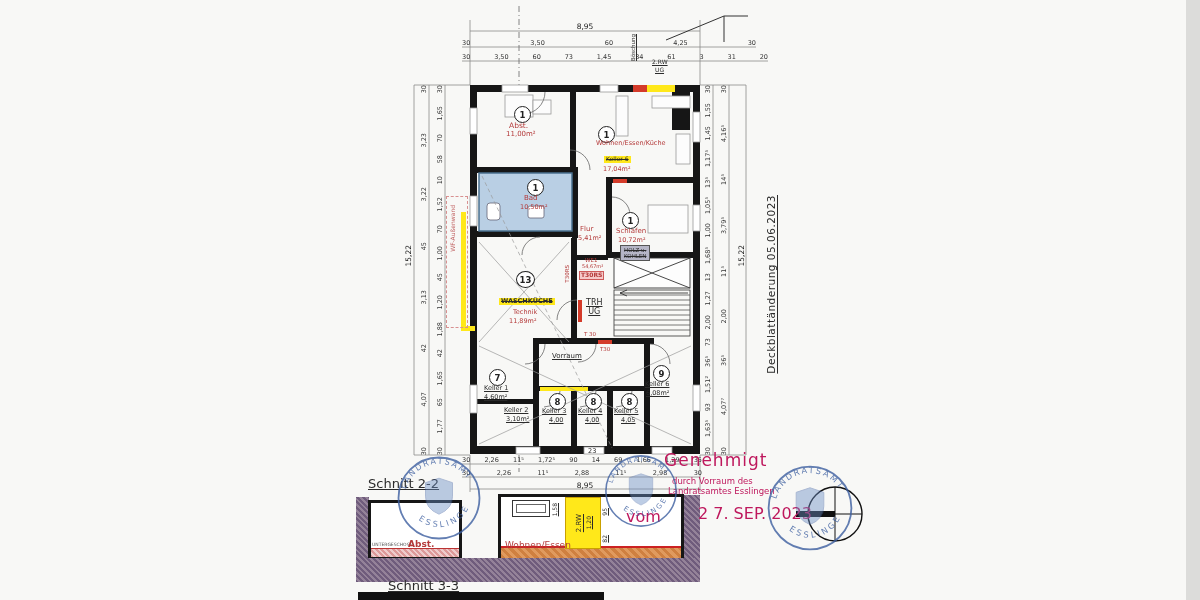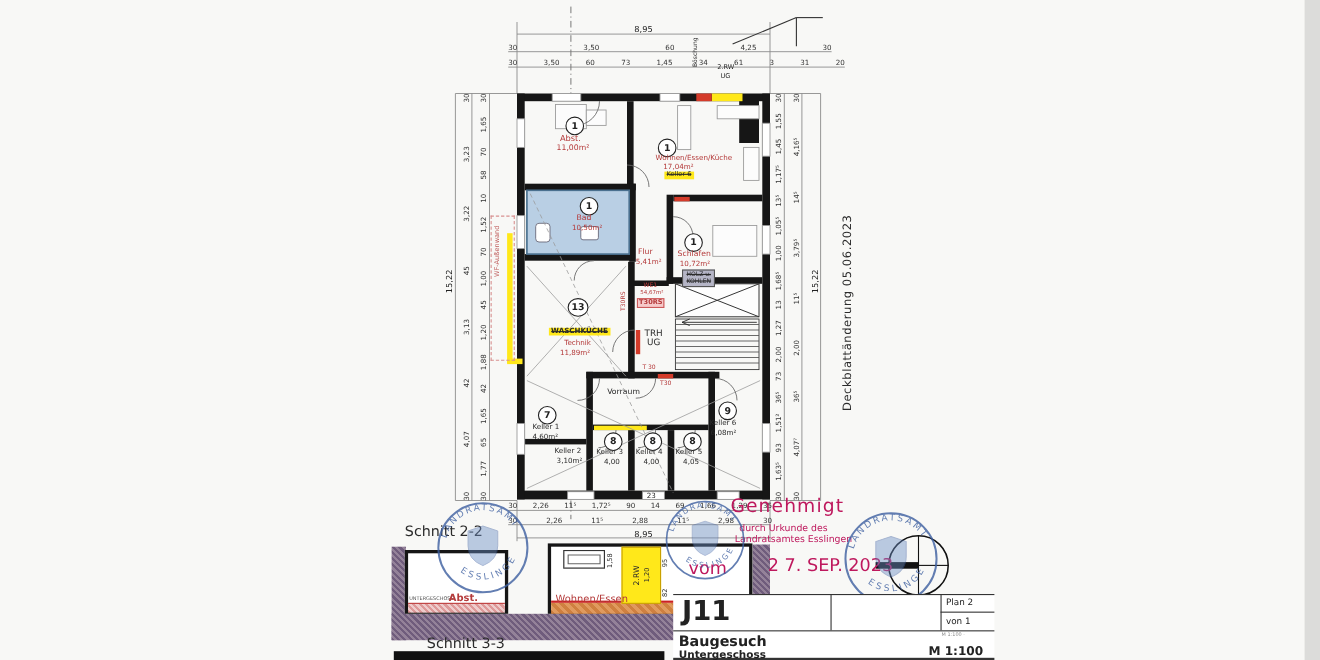"17,04m²" div.lbl { top: 149px -> 166px }
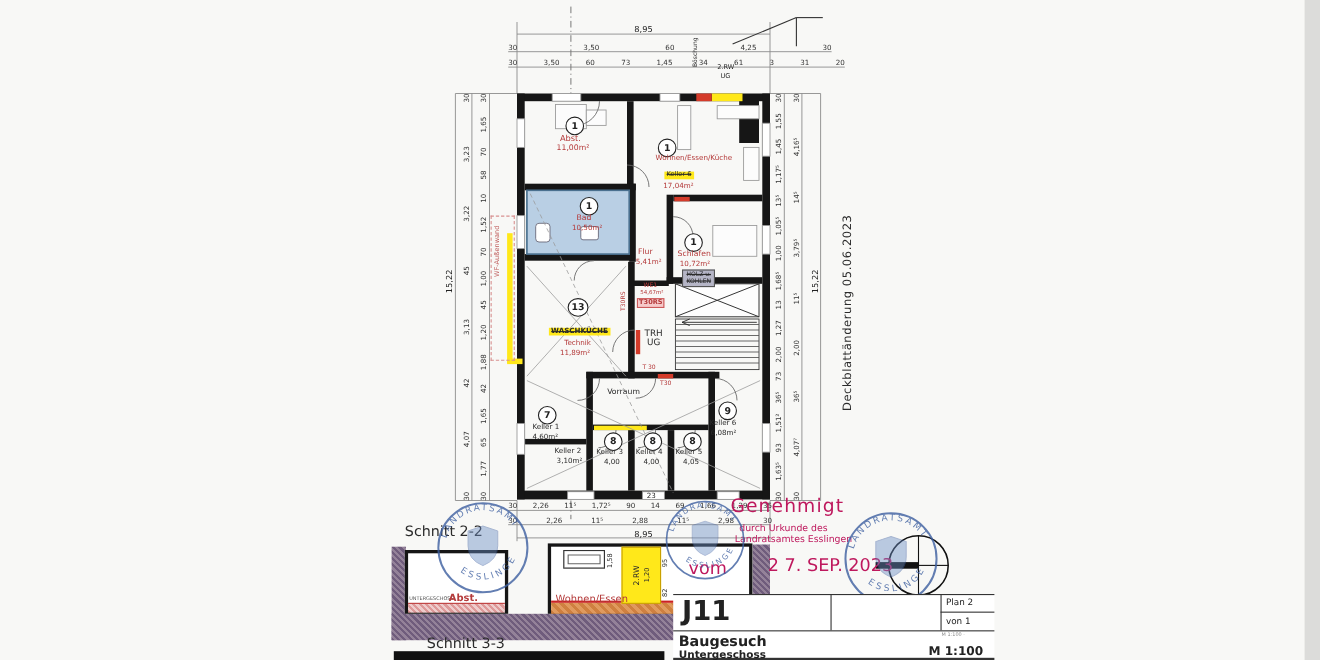"TRH" .dark { text-decoration: none -> underline }
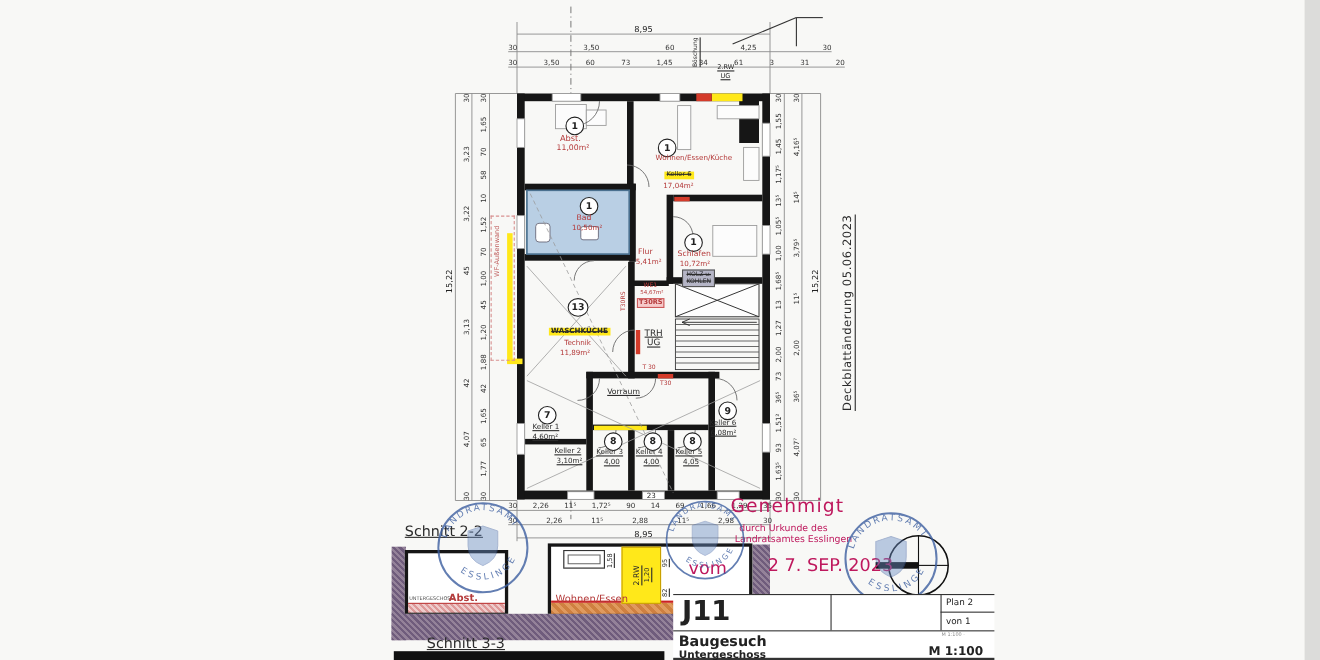"durch Urkunde des" div.small { text: Urkunde -> Vorraum }
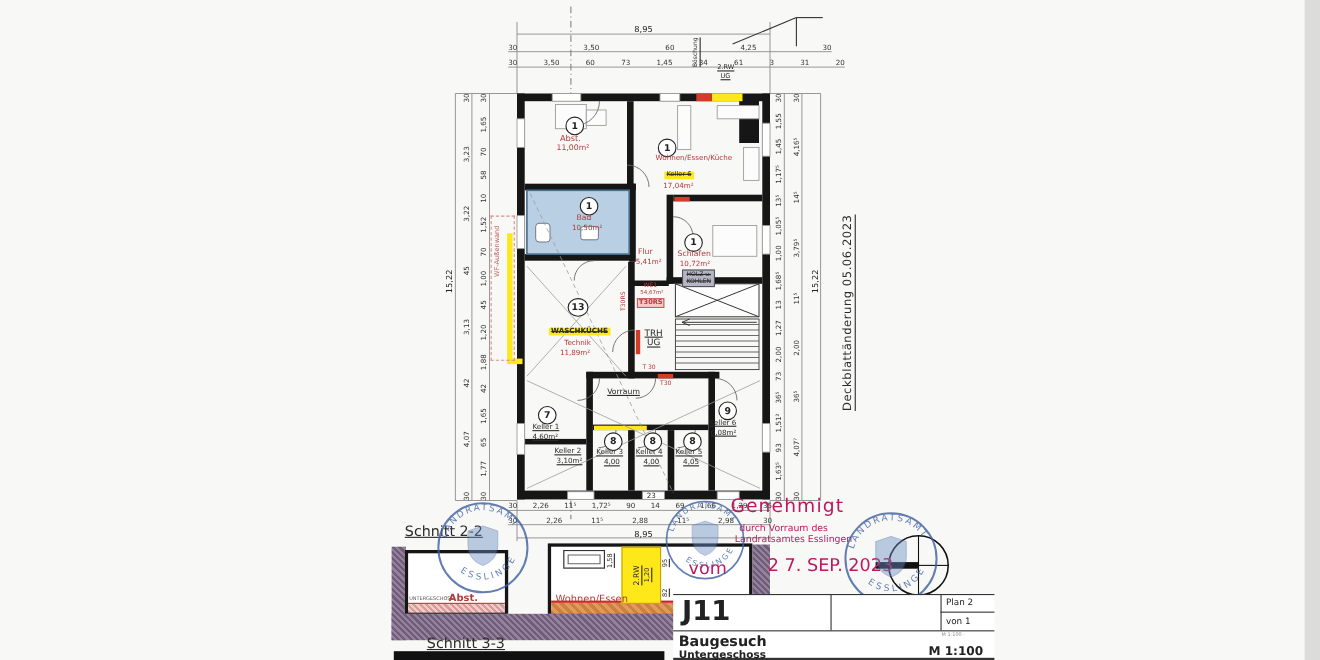"J11" div.tb { html: <div> <div></div> <div></div> <div></div> <div></div> <div></div> <div></div> <div>J11</div> <div>Plan 2</div> <div>von 1</div> <div>M 1:100 ·</div> <div>Baugesuch</div> <div>Untergeschoss</div> <div>M 1:100</div> </div> -> none }
